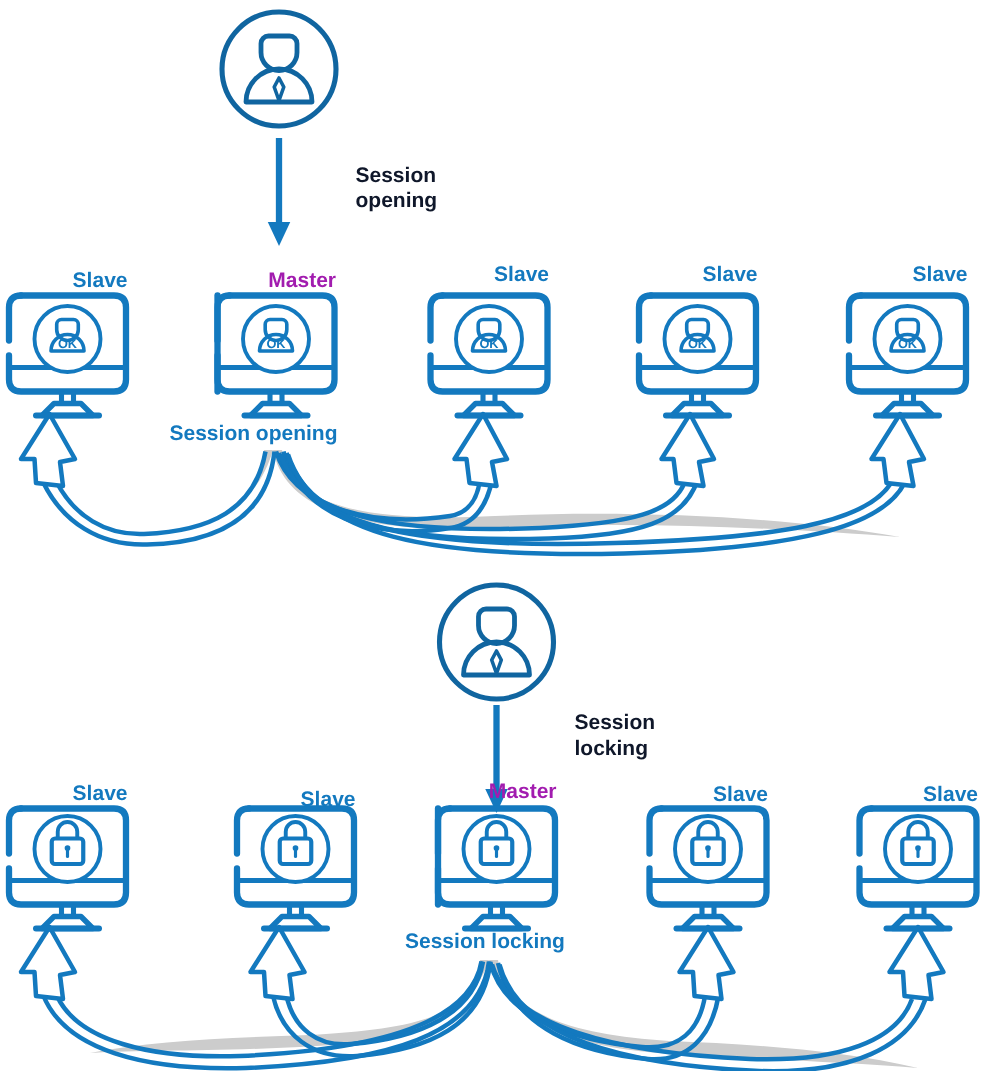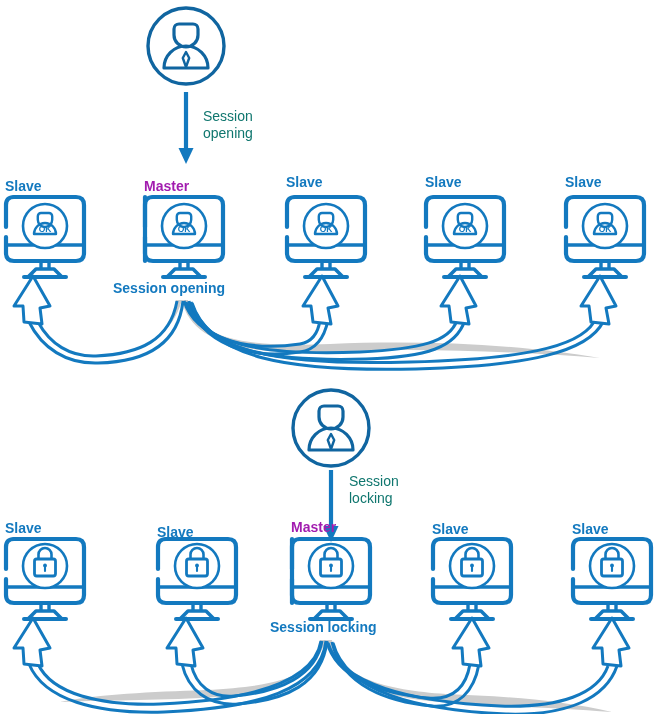"Session" .lbl-black { color: #0f766e -> #0f172a; font-weight: normal -> bold; margin-left: none -> 34px }
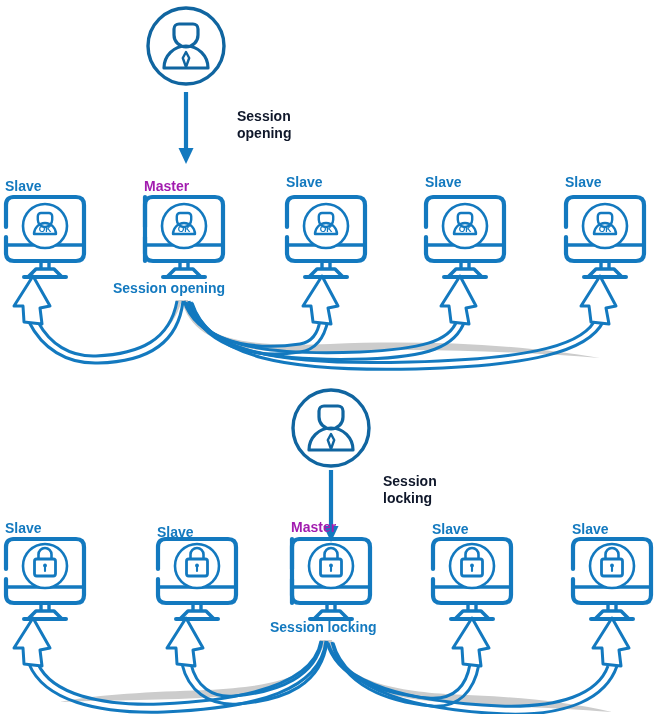"Slave" .lbl-node { text-align: left -> right }
